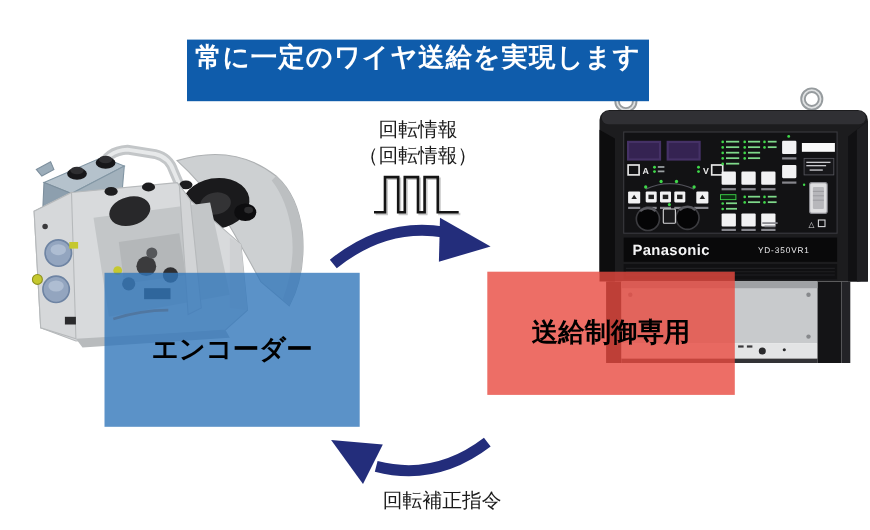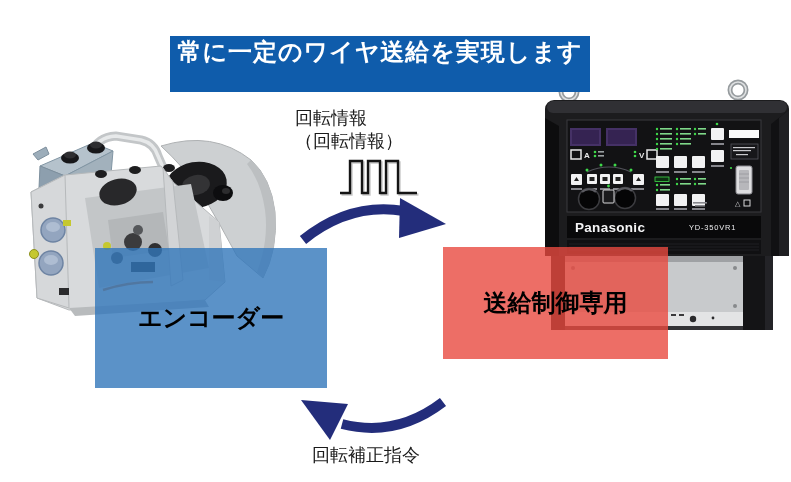"回転情報" .flow-label { text-align: left -> center }
